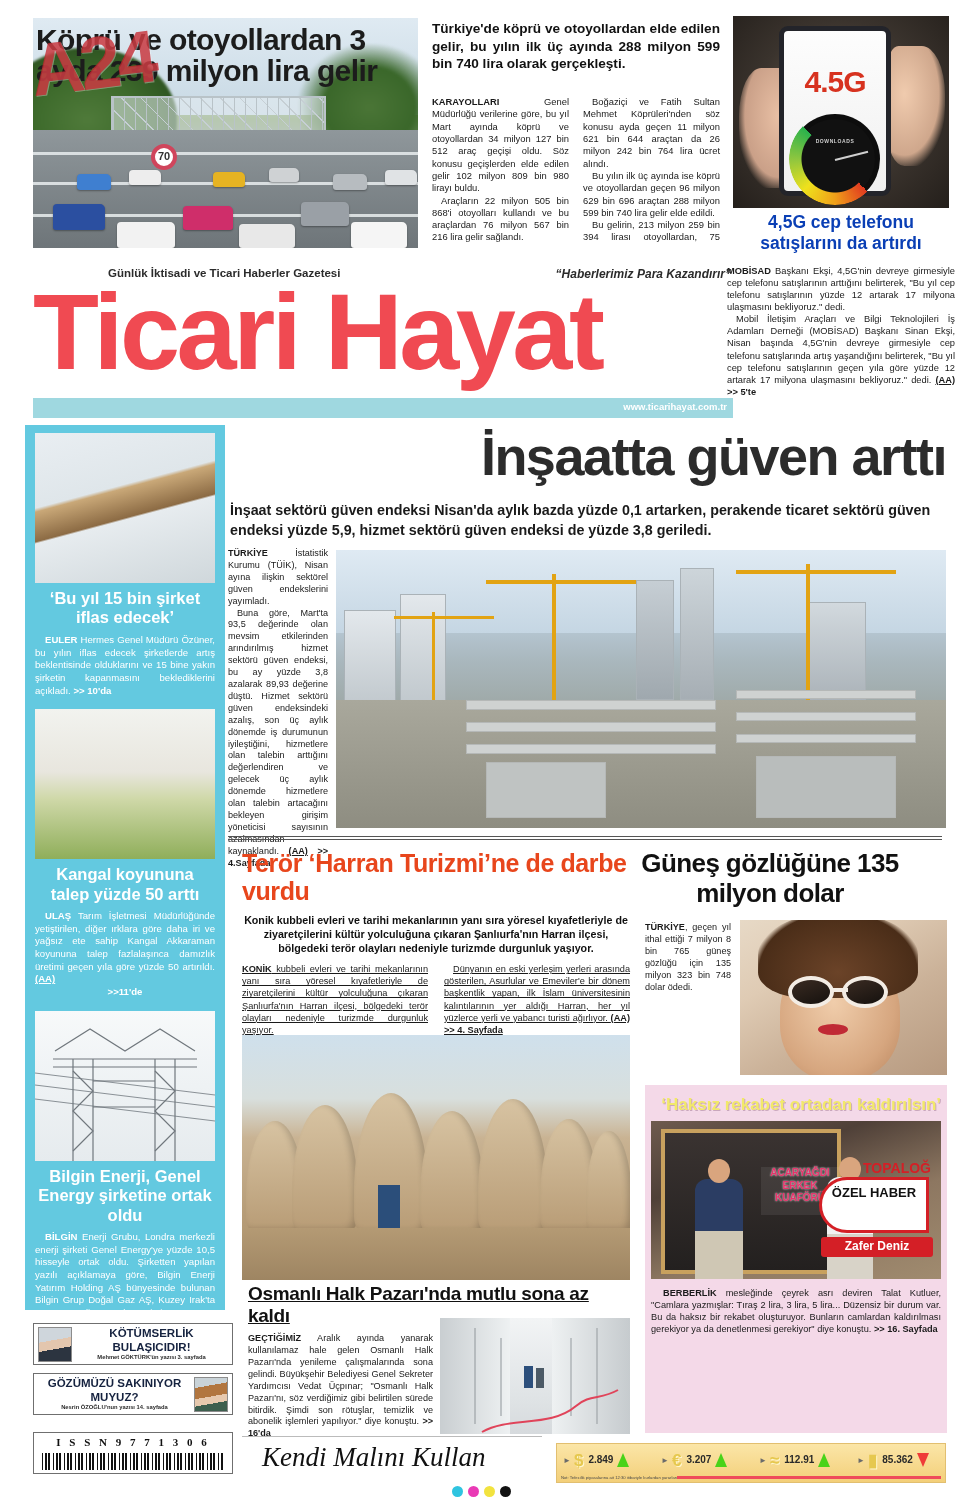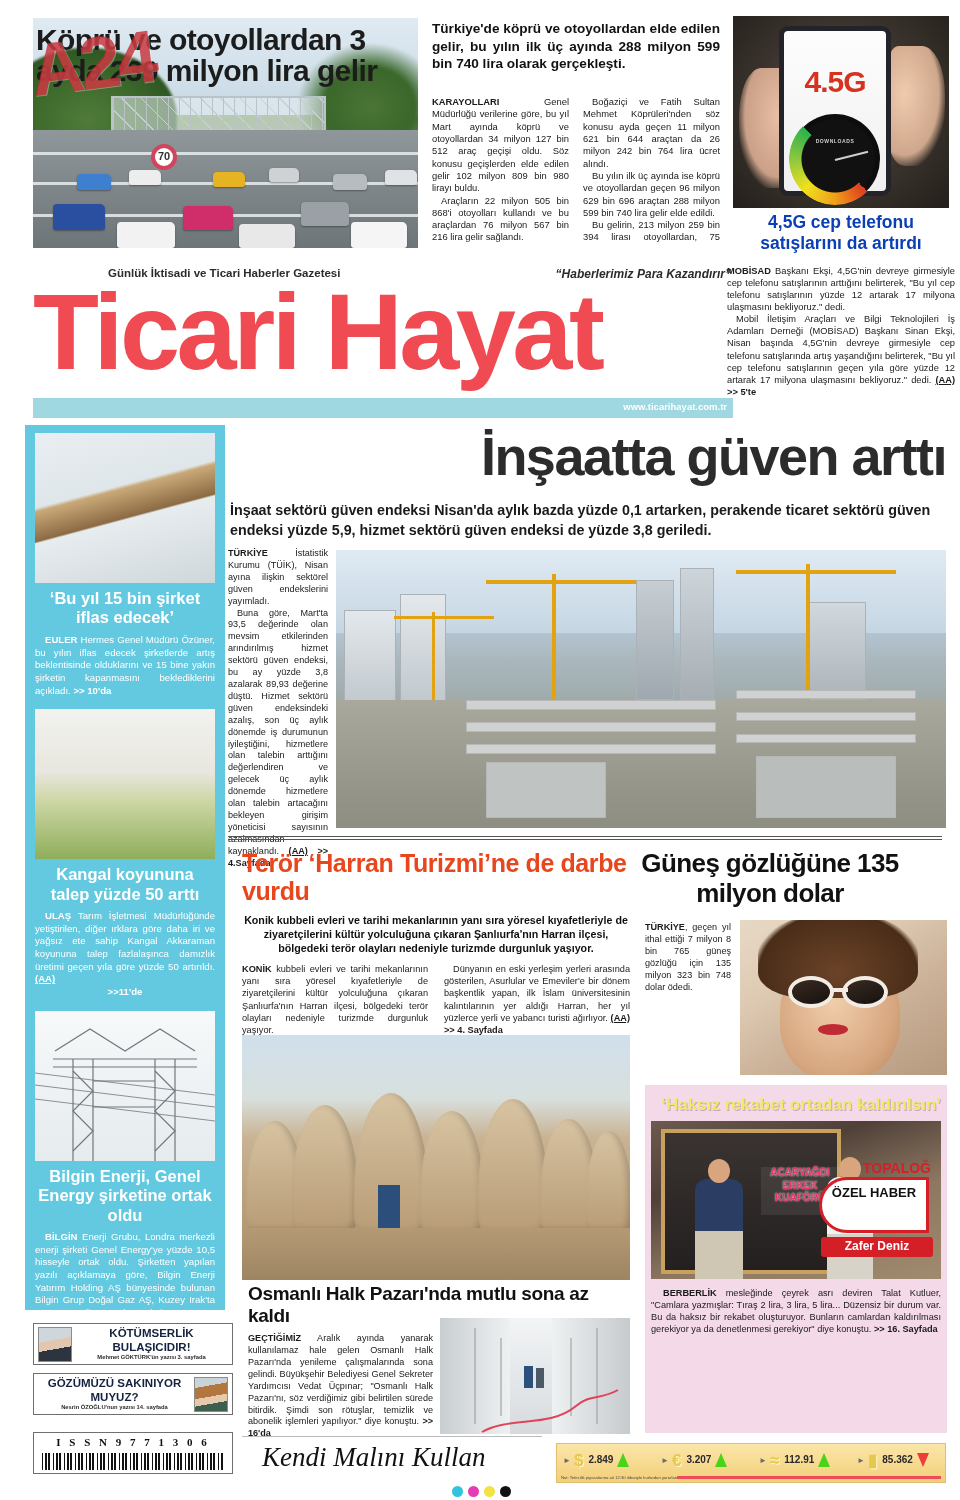"KONİK kubbeli evleri ve tarihi" .harran-cols p { text-decoration: none -> underline }
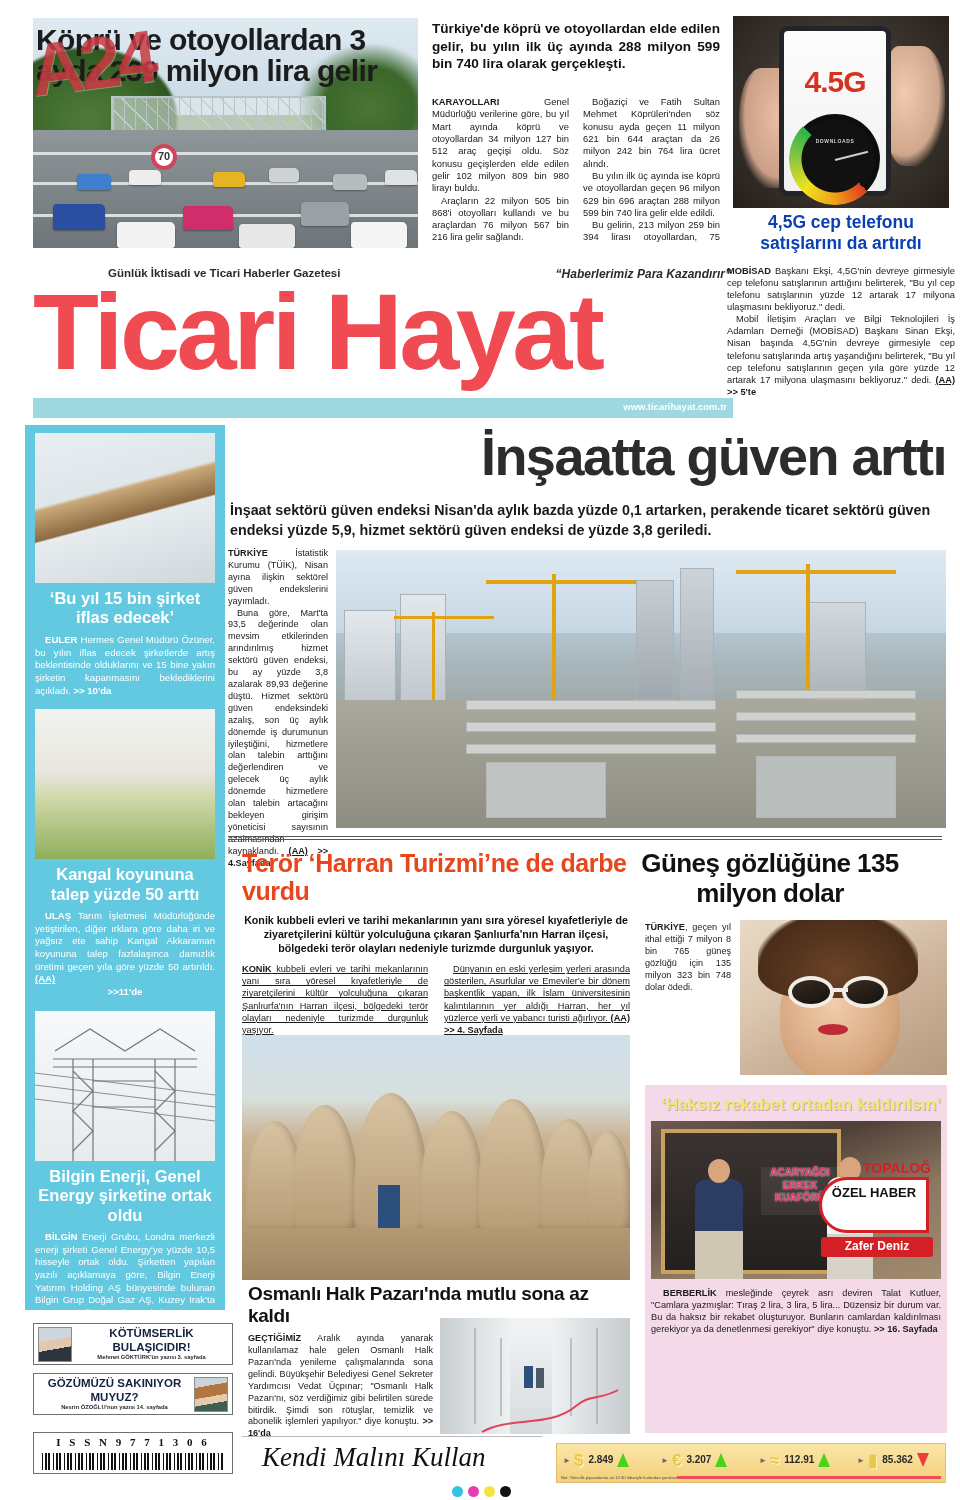"Osmanlı Halk Pazarı'nda mutlu sona" .osmanli-h { text-decoration: none -> underline }
